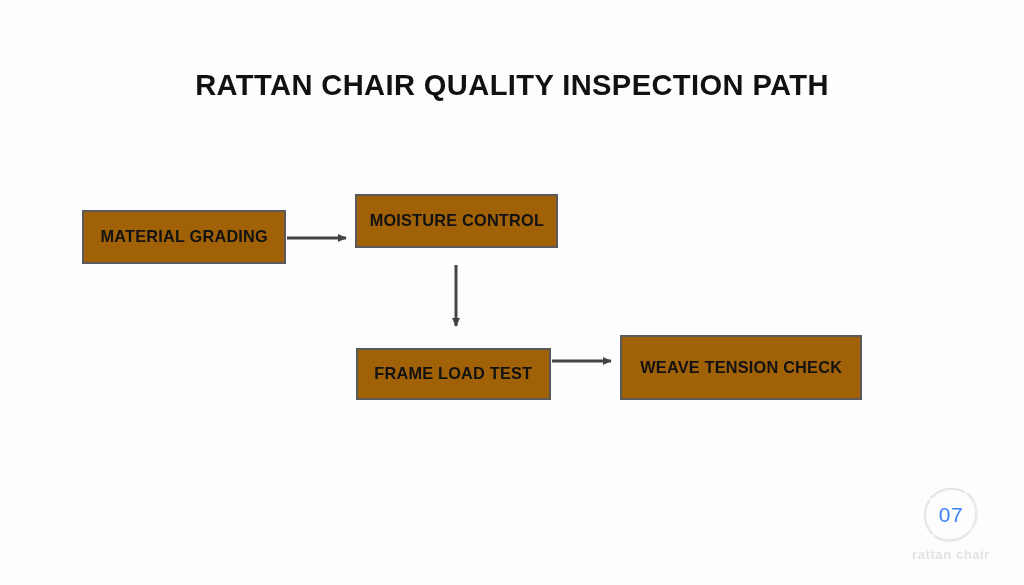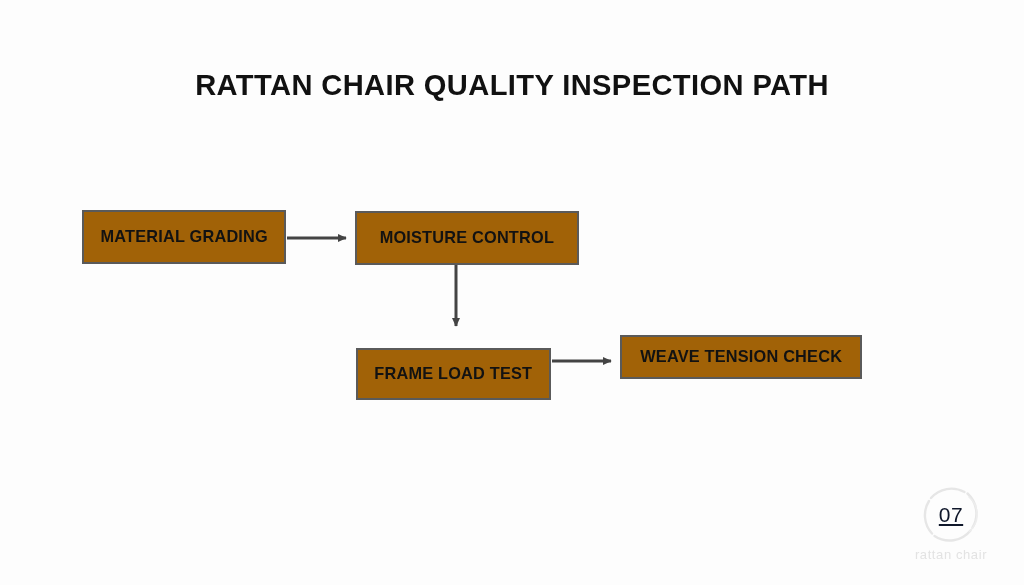"MOISTURE CONTROL" #node-moisture-control { top: 211px -> 194px; width: 224px -> 203px }
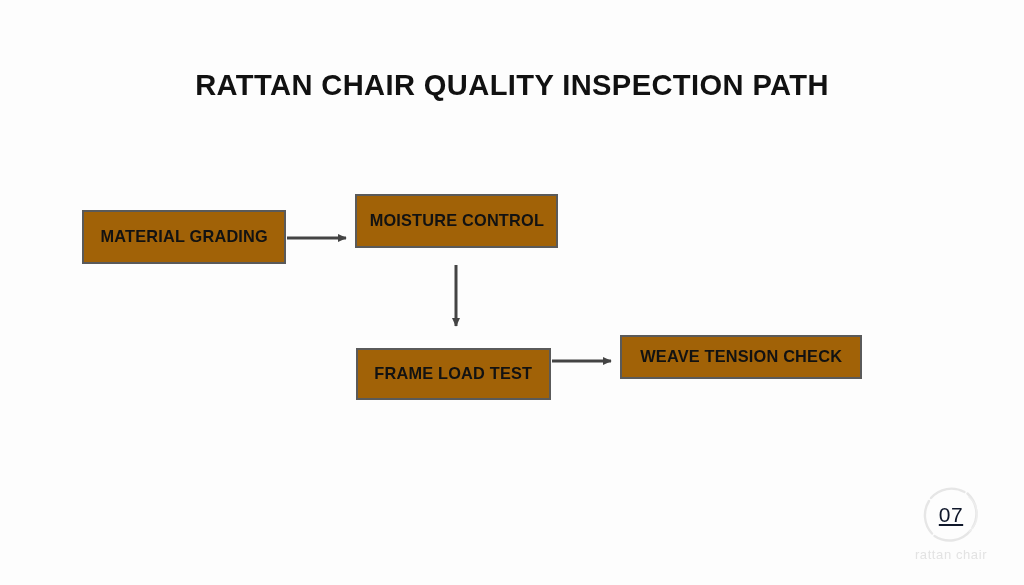"WEAVE TENSION CHECK" #node-weave-tension-check { height: 44px -> 65px }
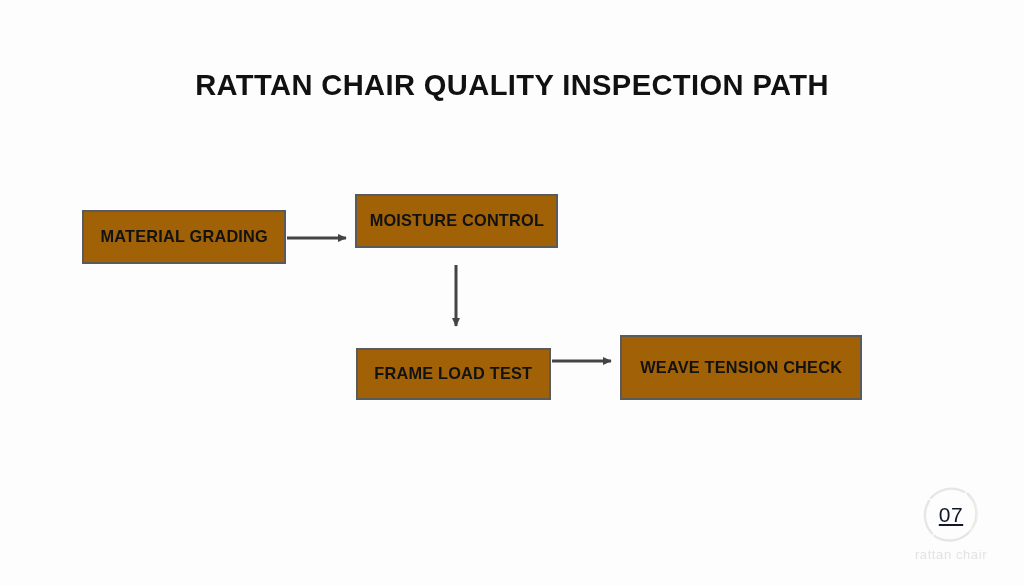"07" #watermark-number { color: #0f172a -> #3b82f6; text-decoration: underline -> none }
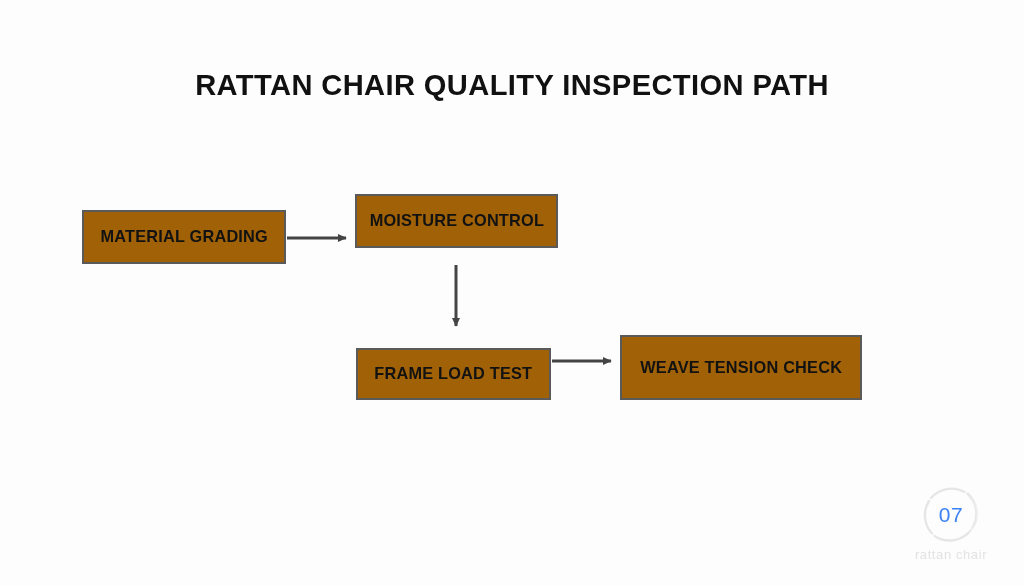"rattan chair" #watermark-brand { font-weight: none -> bold }
